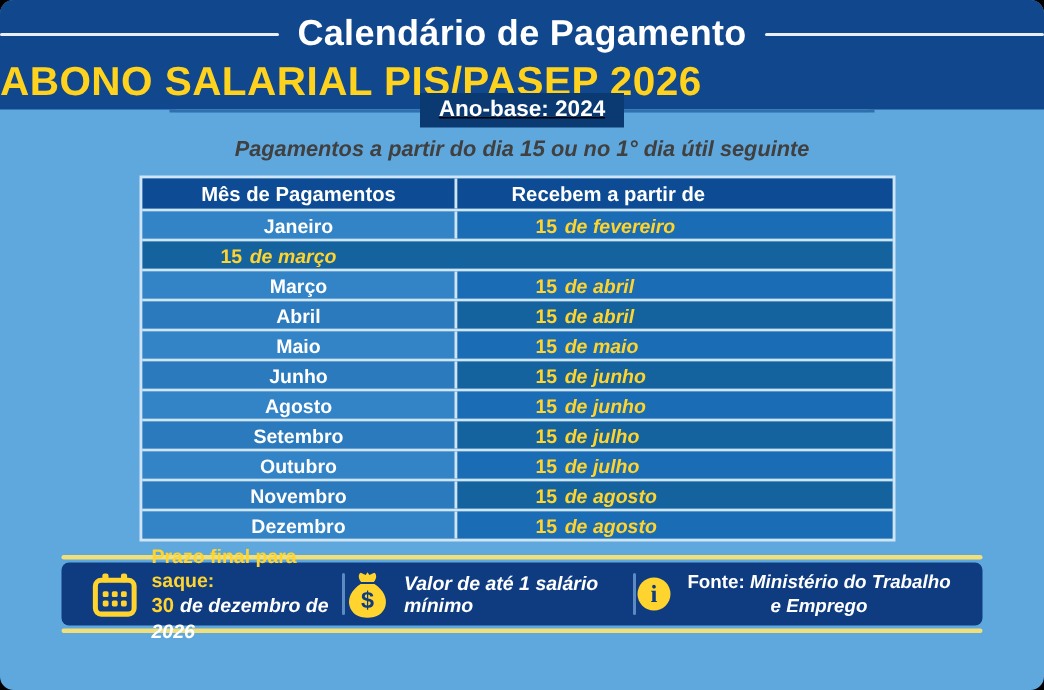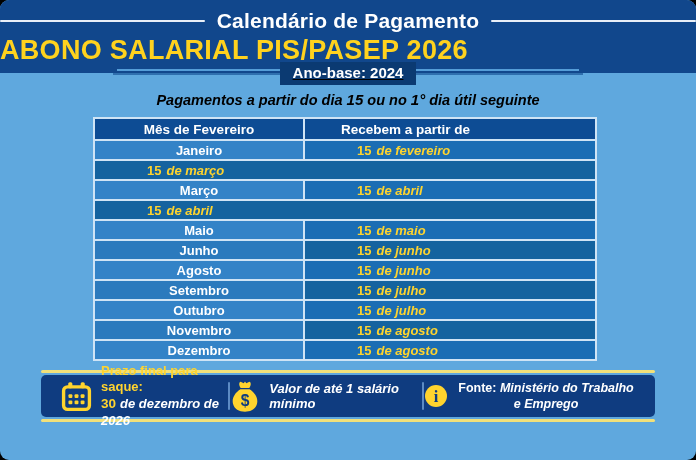"Calendário de Pagamento" .kicker { font-size: 21px -> 24px }
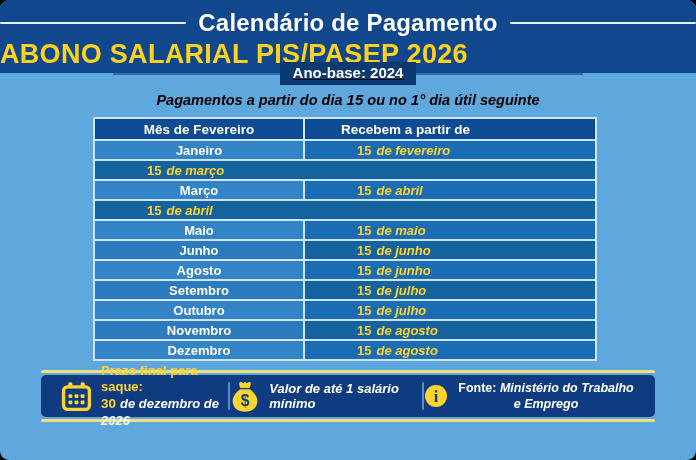"Pagamentos a partir do dia" .subtitle { color: #000000 -> #404040 }
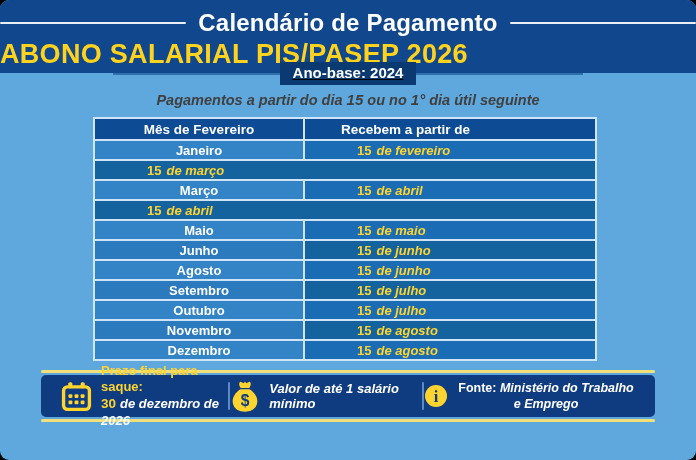"Mês de Fevereiro" div.cell { text: Fevereiro -> Pagamentos }
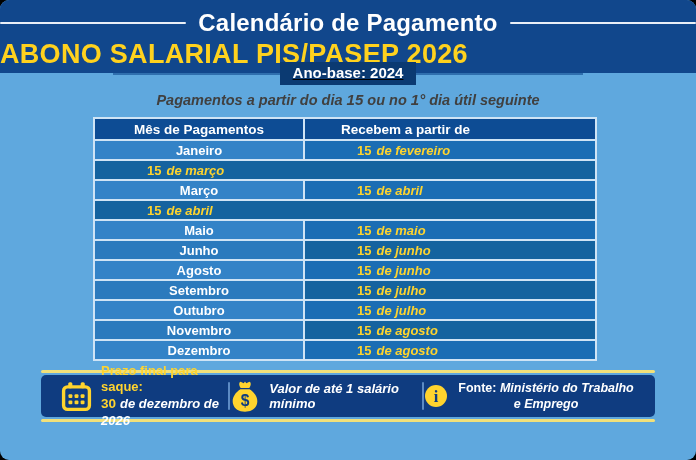"Abril" div.cell { html: none -> <div>Abril</div> }
